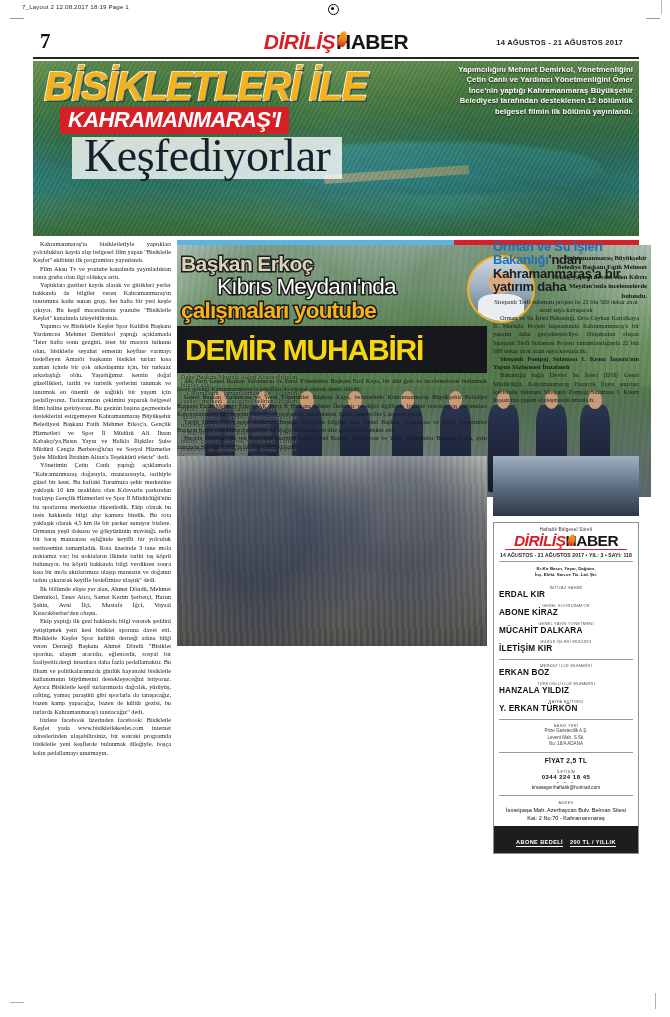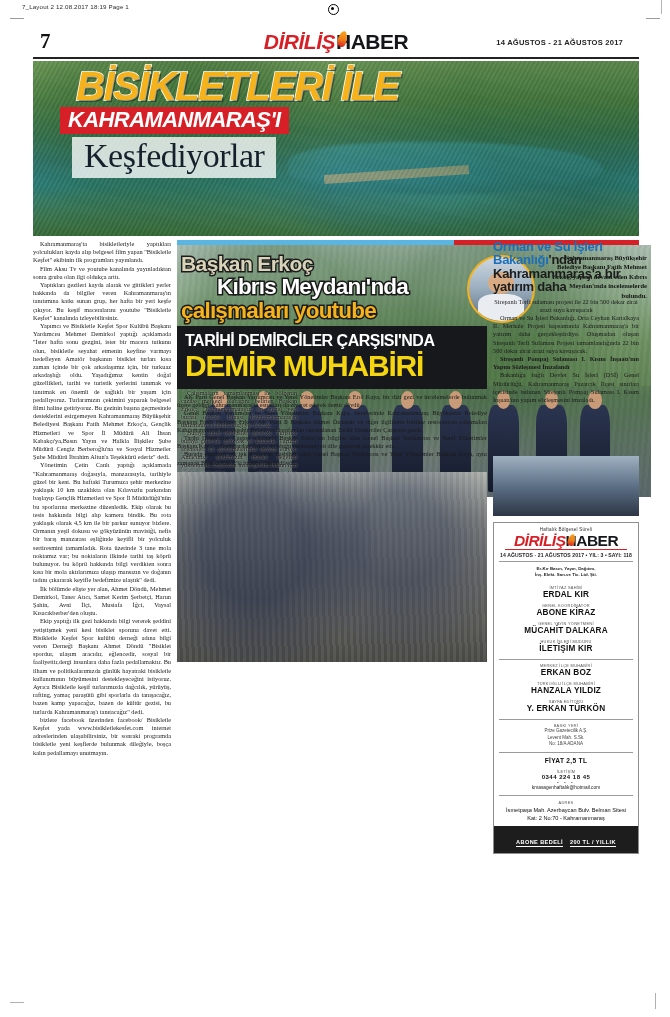"BİSİKLETLERİ İLE" .hl1 { margin-left: 32px -> none }
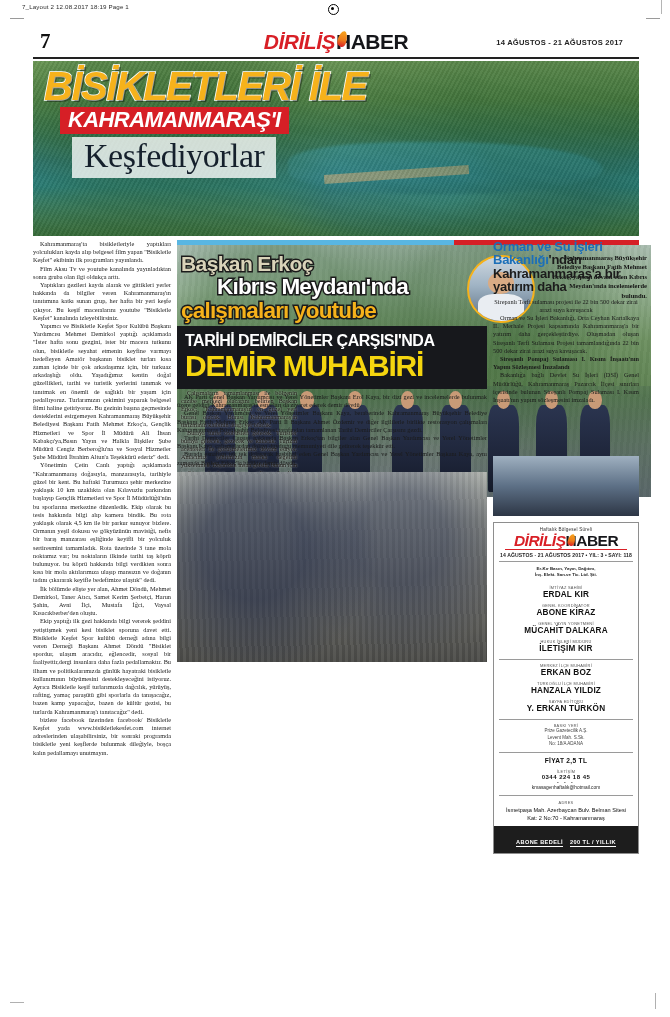"Yapımcılığını Mehmet Demirkol," div.hero-note { html: none -> <div>Yapımcılığını Mehmet Demirkol, Yönetmenliğini Çetin Canlı ve Yardımcı Yönetmenliğini Ömer İnce'nin yaptığı Kahramanmaraş Büyükşehir Belediyesi tarafından desteklenen 12 bölümlük belgesel filmin ilk bölümü yayınlandı.</div> }
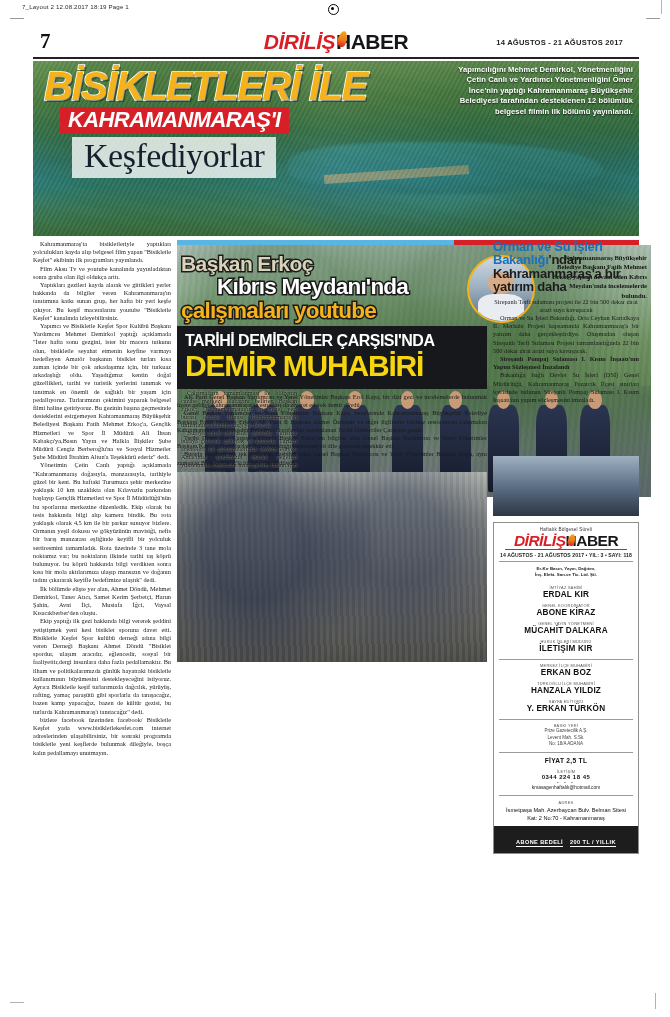"Keşfediyorlar" .hl3 { font-size: 34px -> 46px }
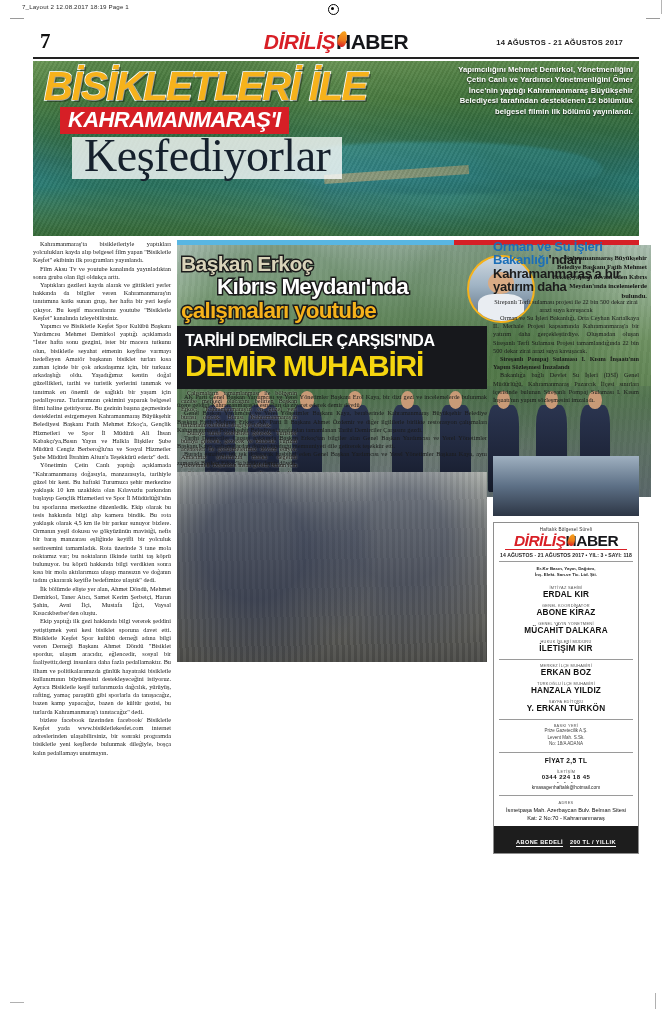"Kıbrıs Meydanı'nda" .eh2 { font-weight: bold -> normal }
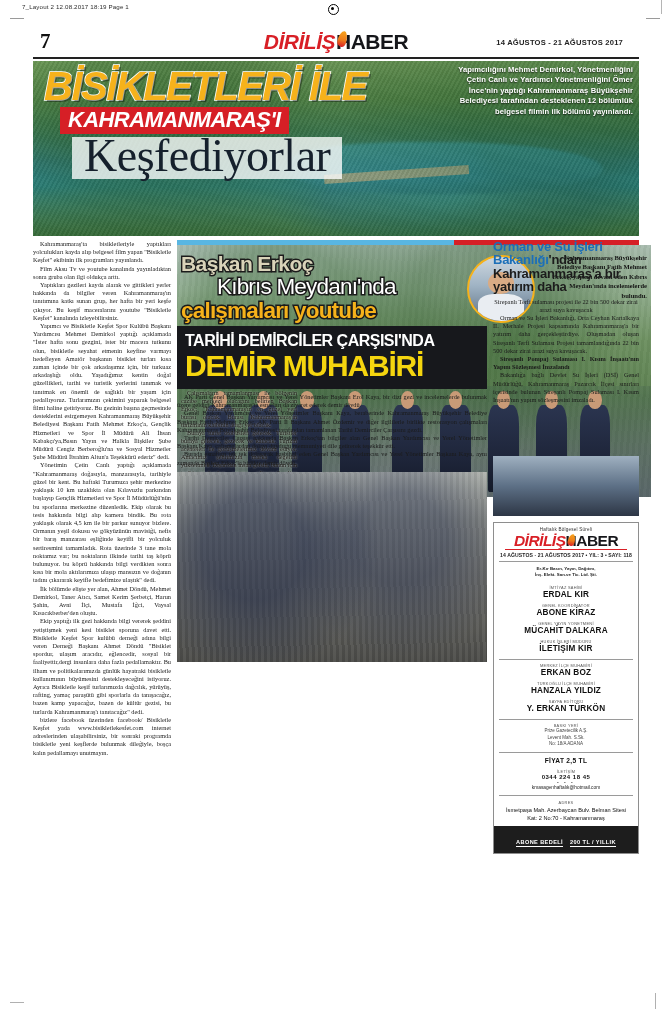"TARİHİ DEMİRCİLER ÇARŞISI'NDA" div.dh1 { html: <div>TARİHİ DEMİRCİLER ÇARŞISI'NDA</div> -> none }
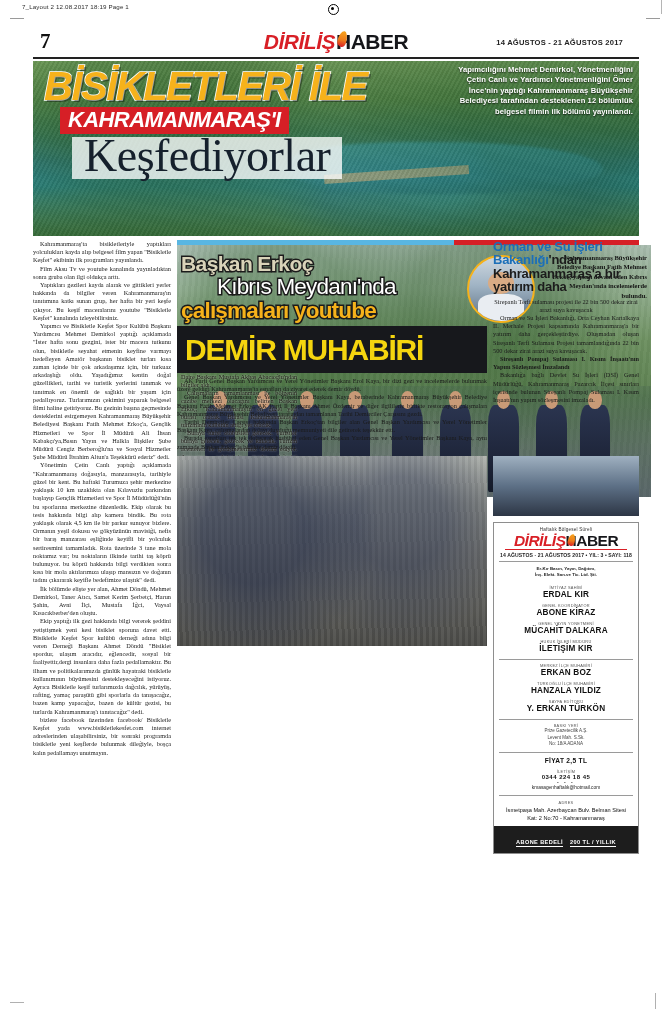"ERDAL KIR" .staff-name { text-align: center -> none }
